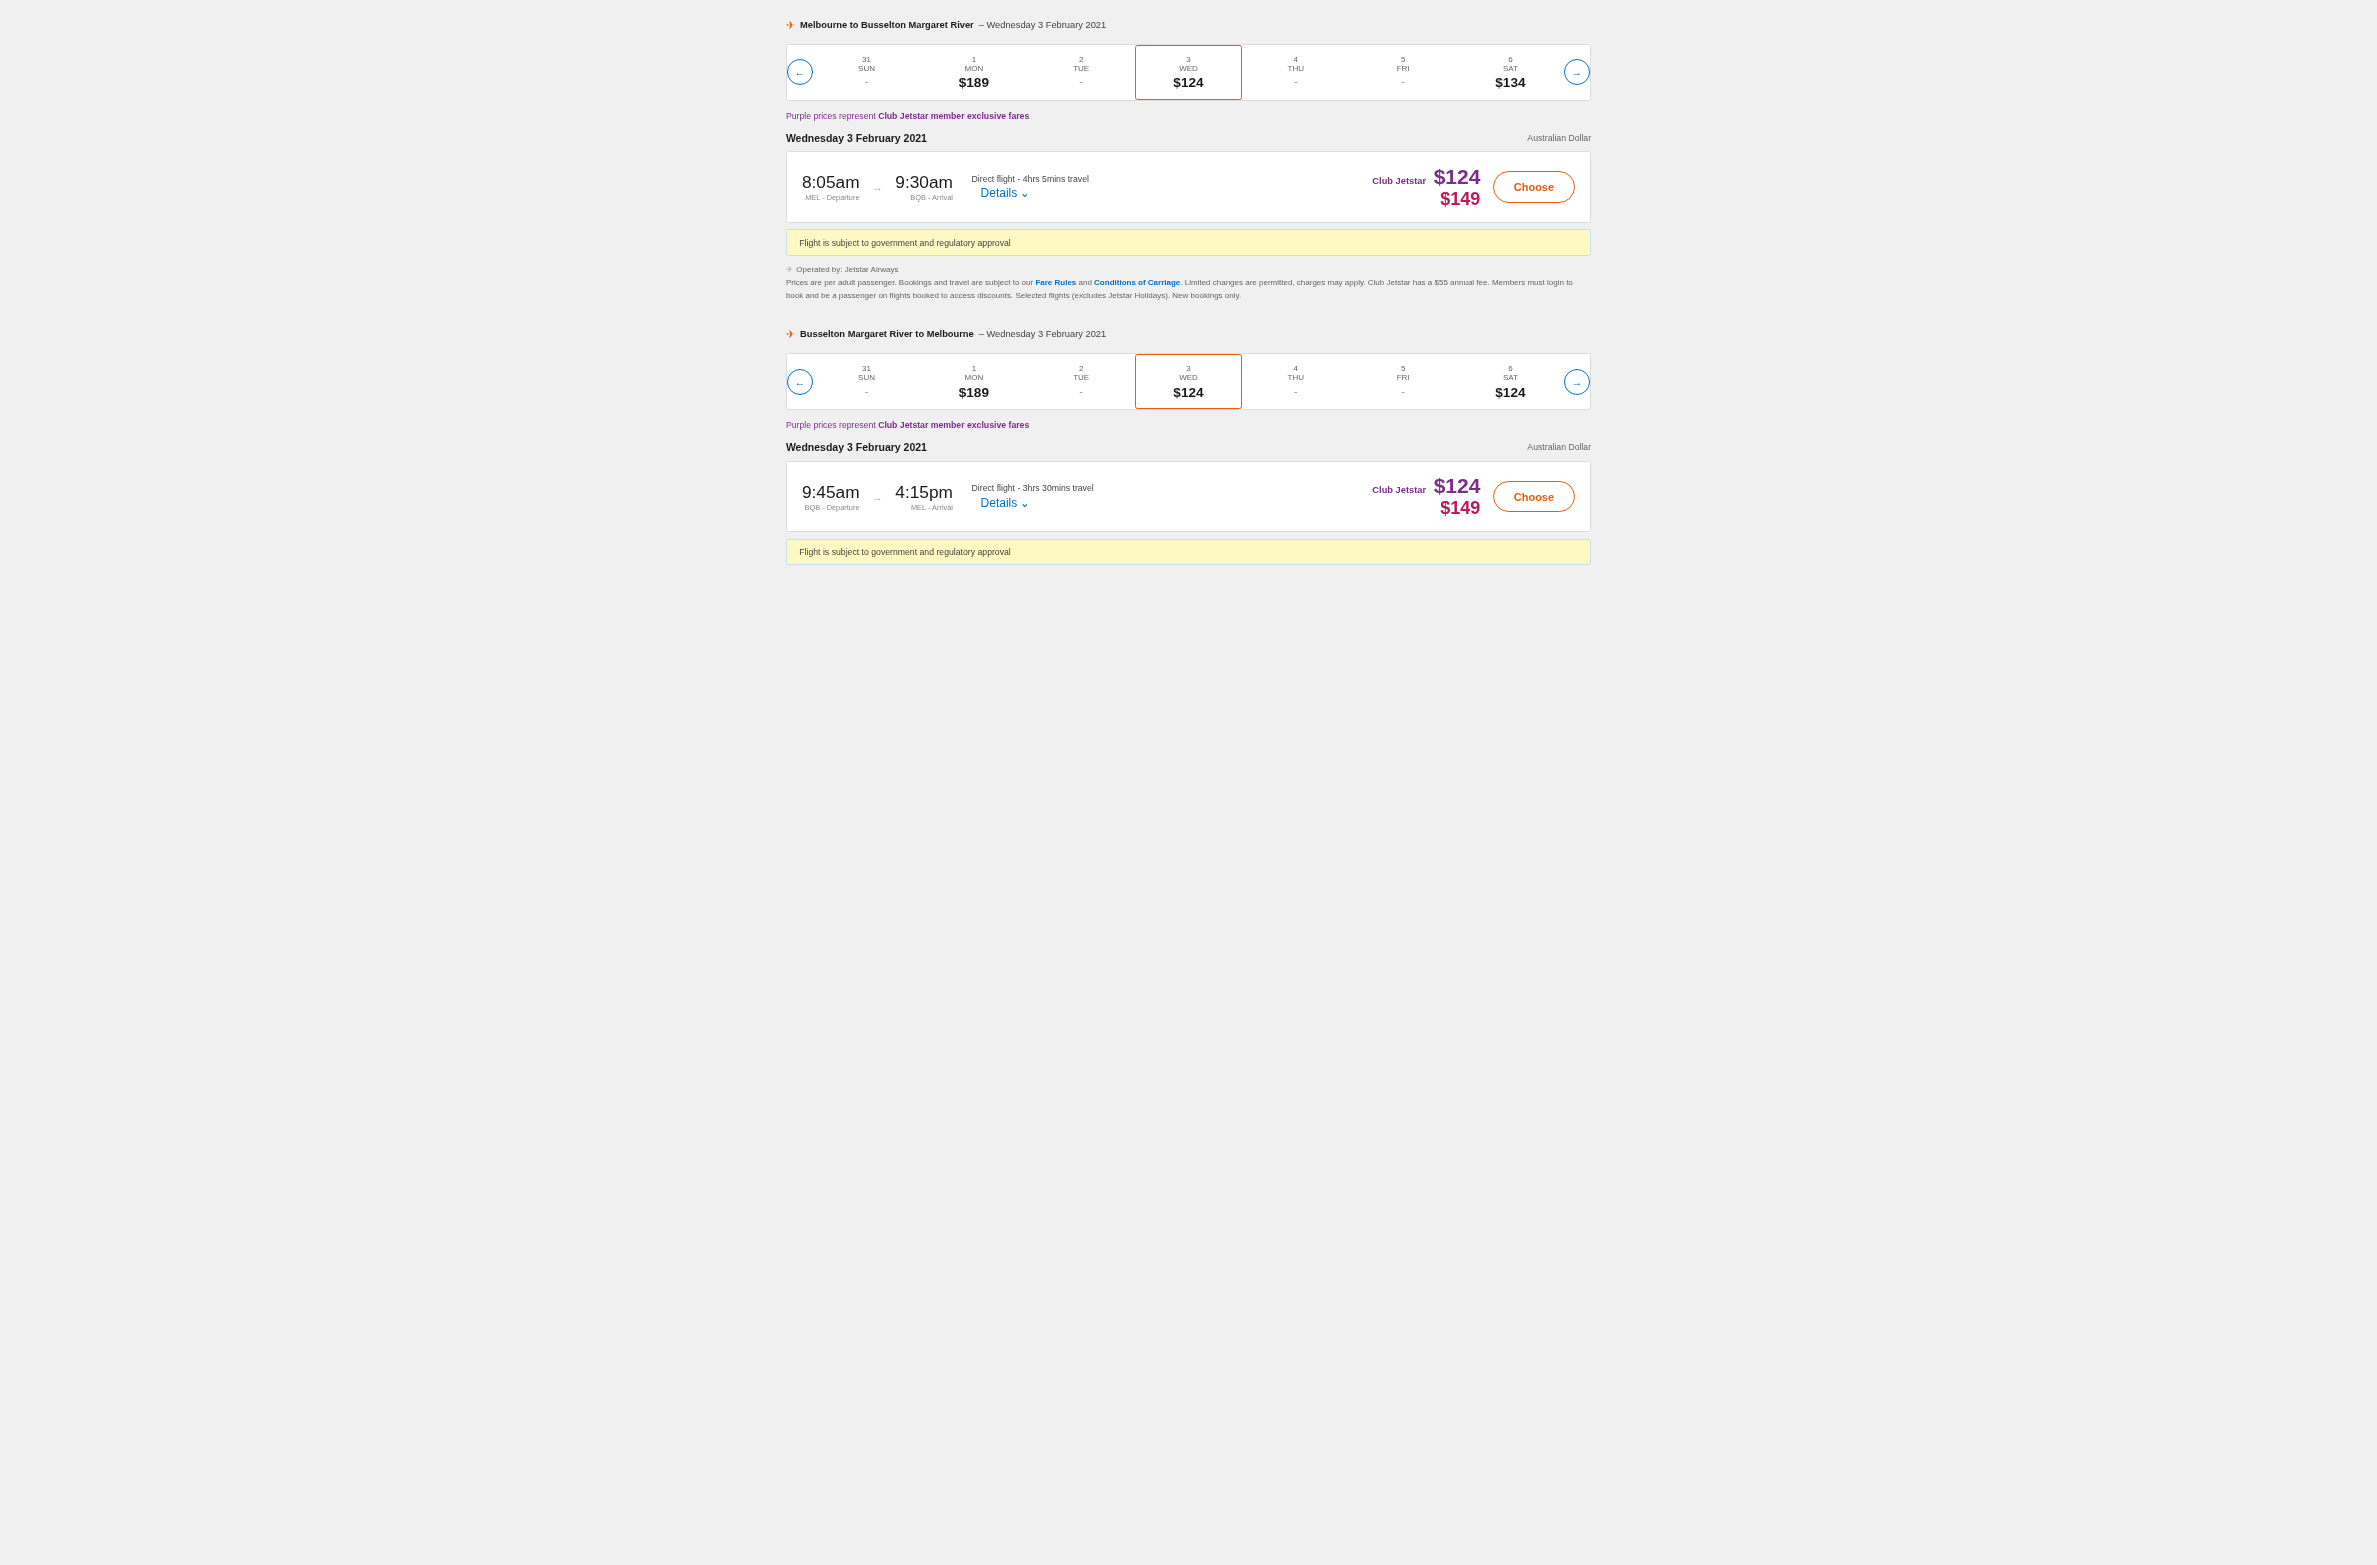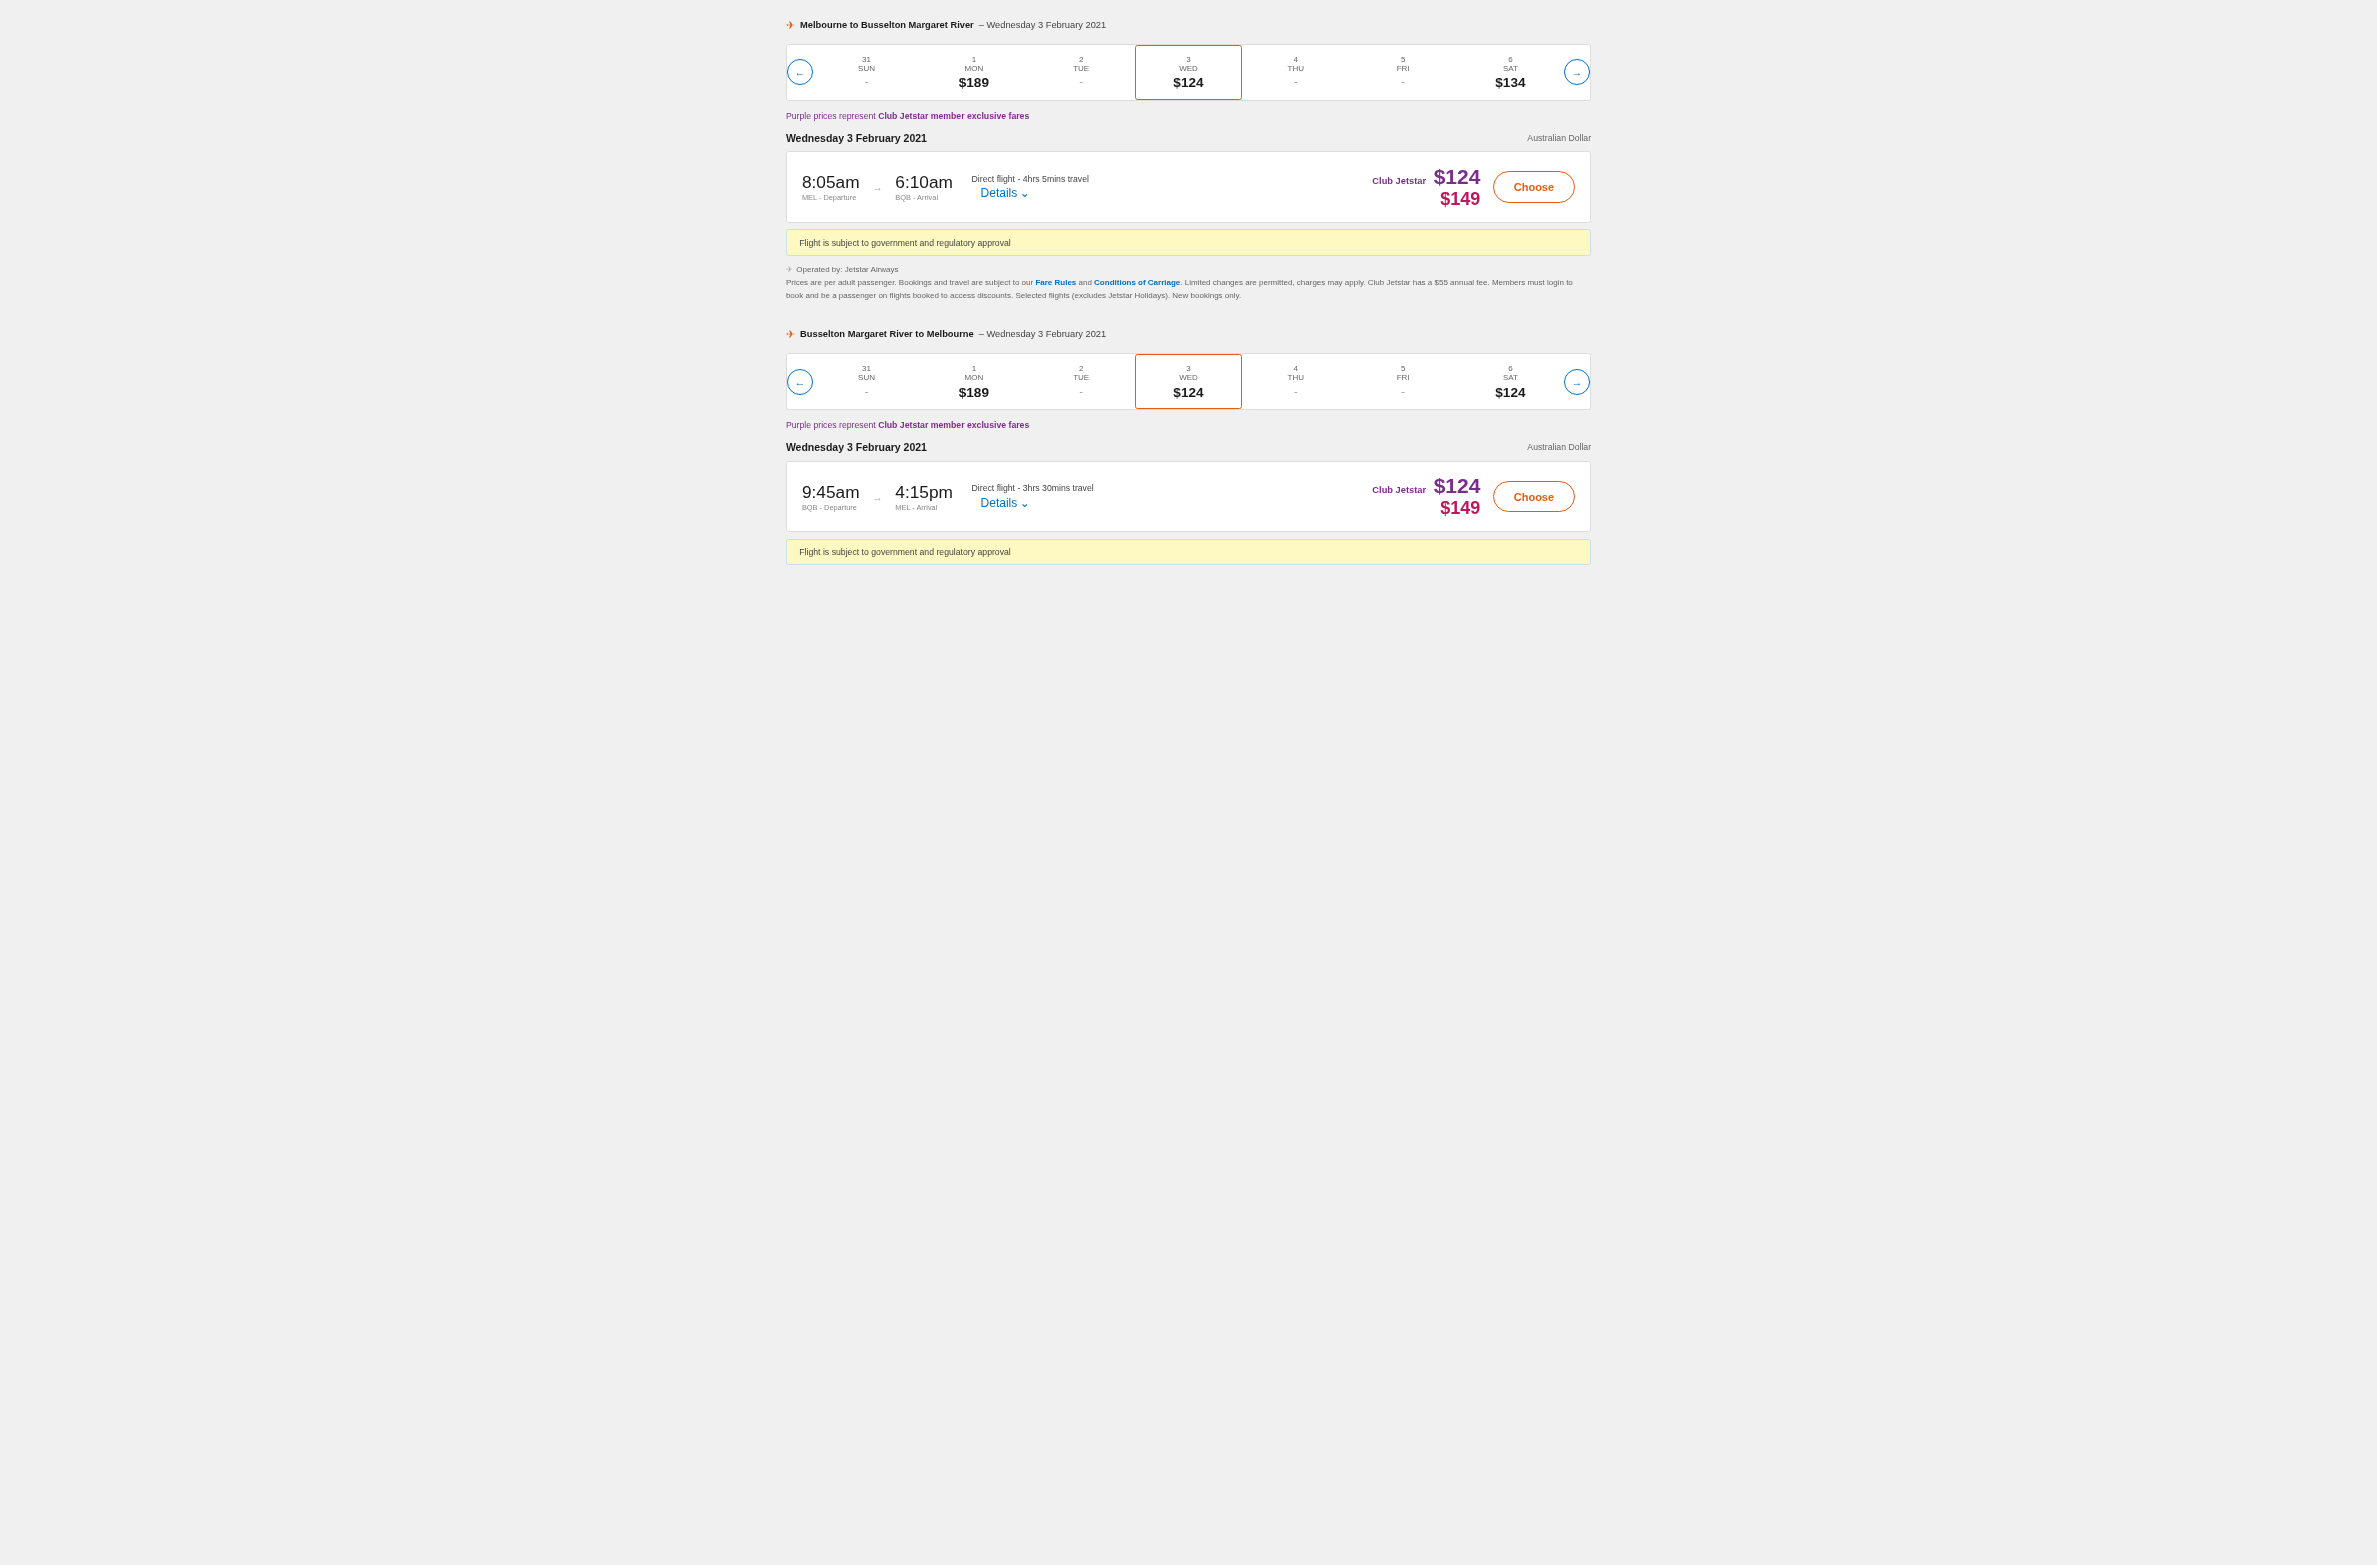"8:05am" .time-block { text-align: left -> right }
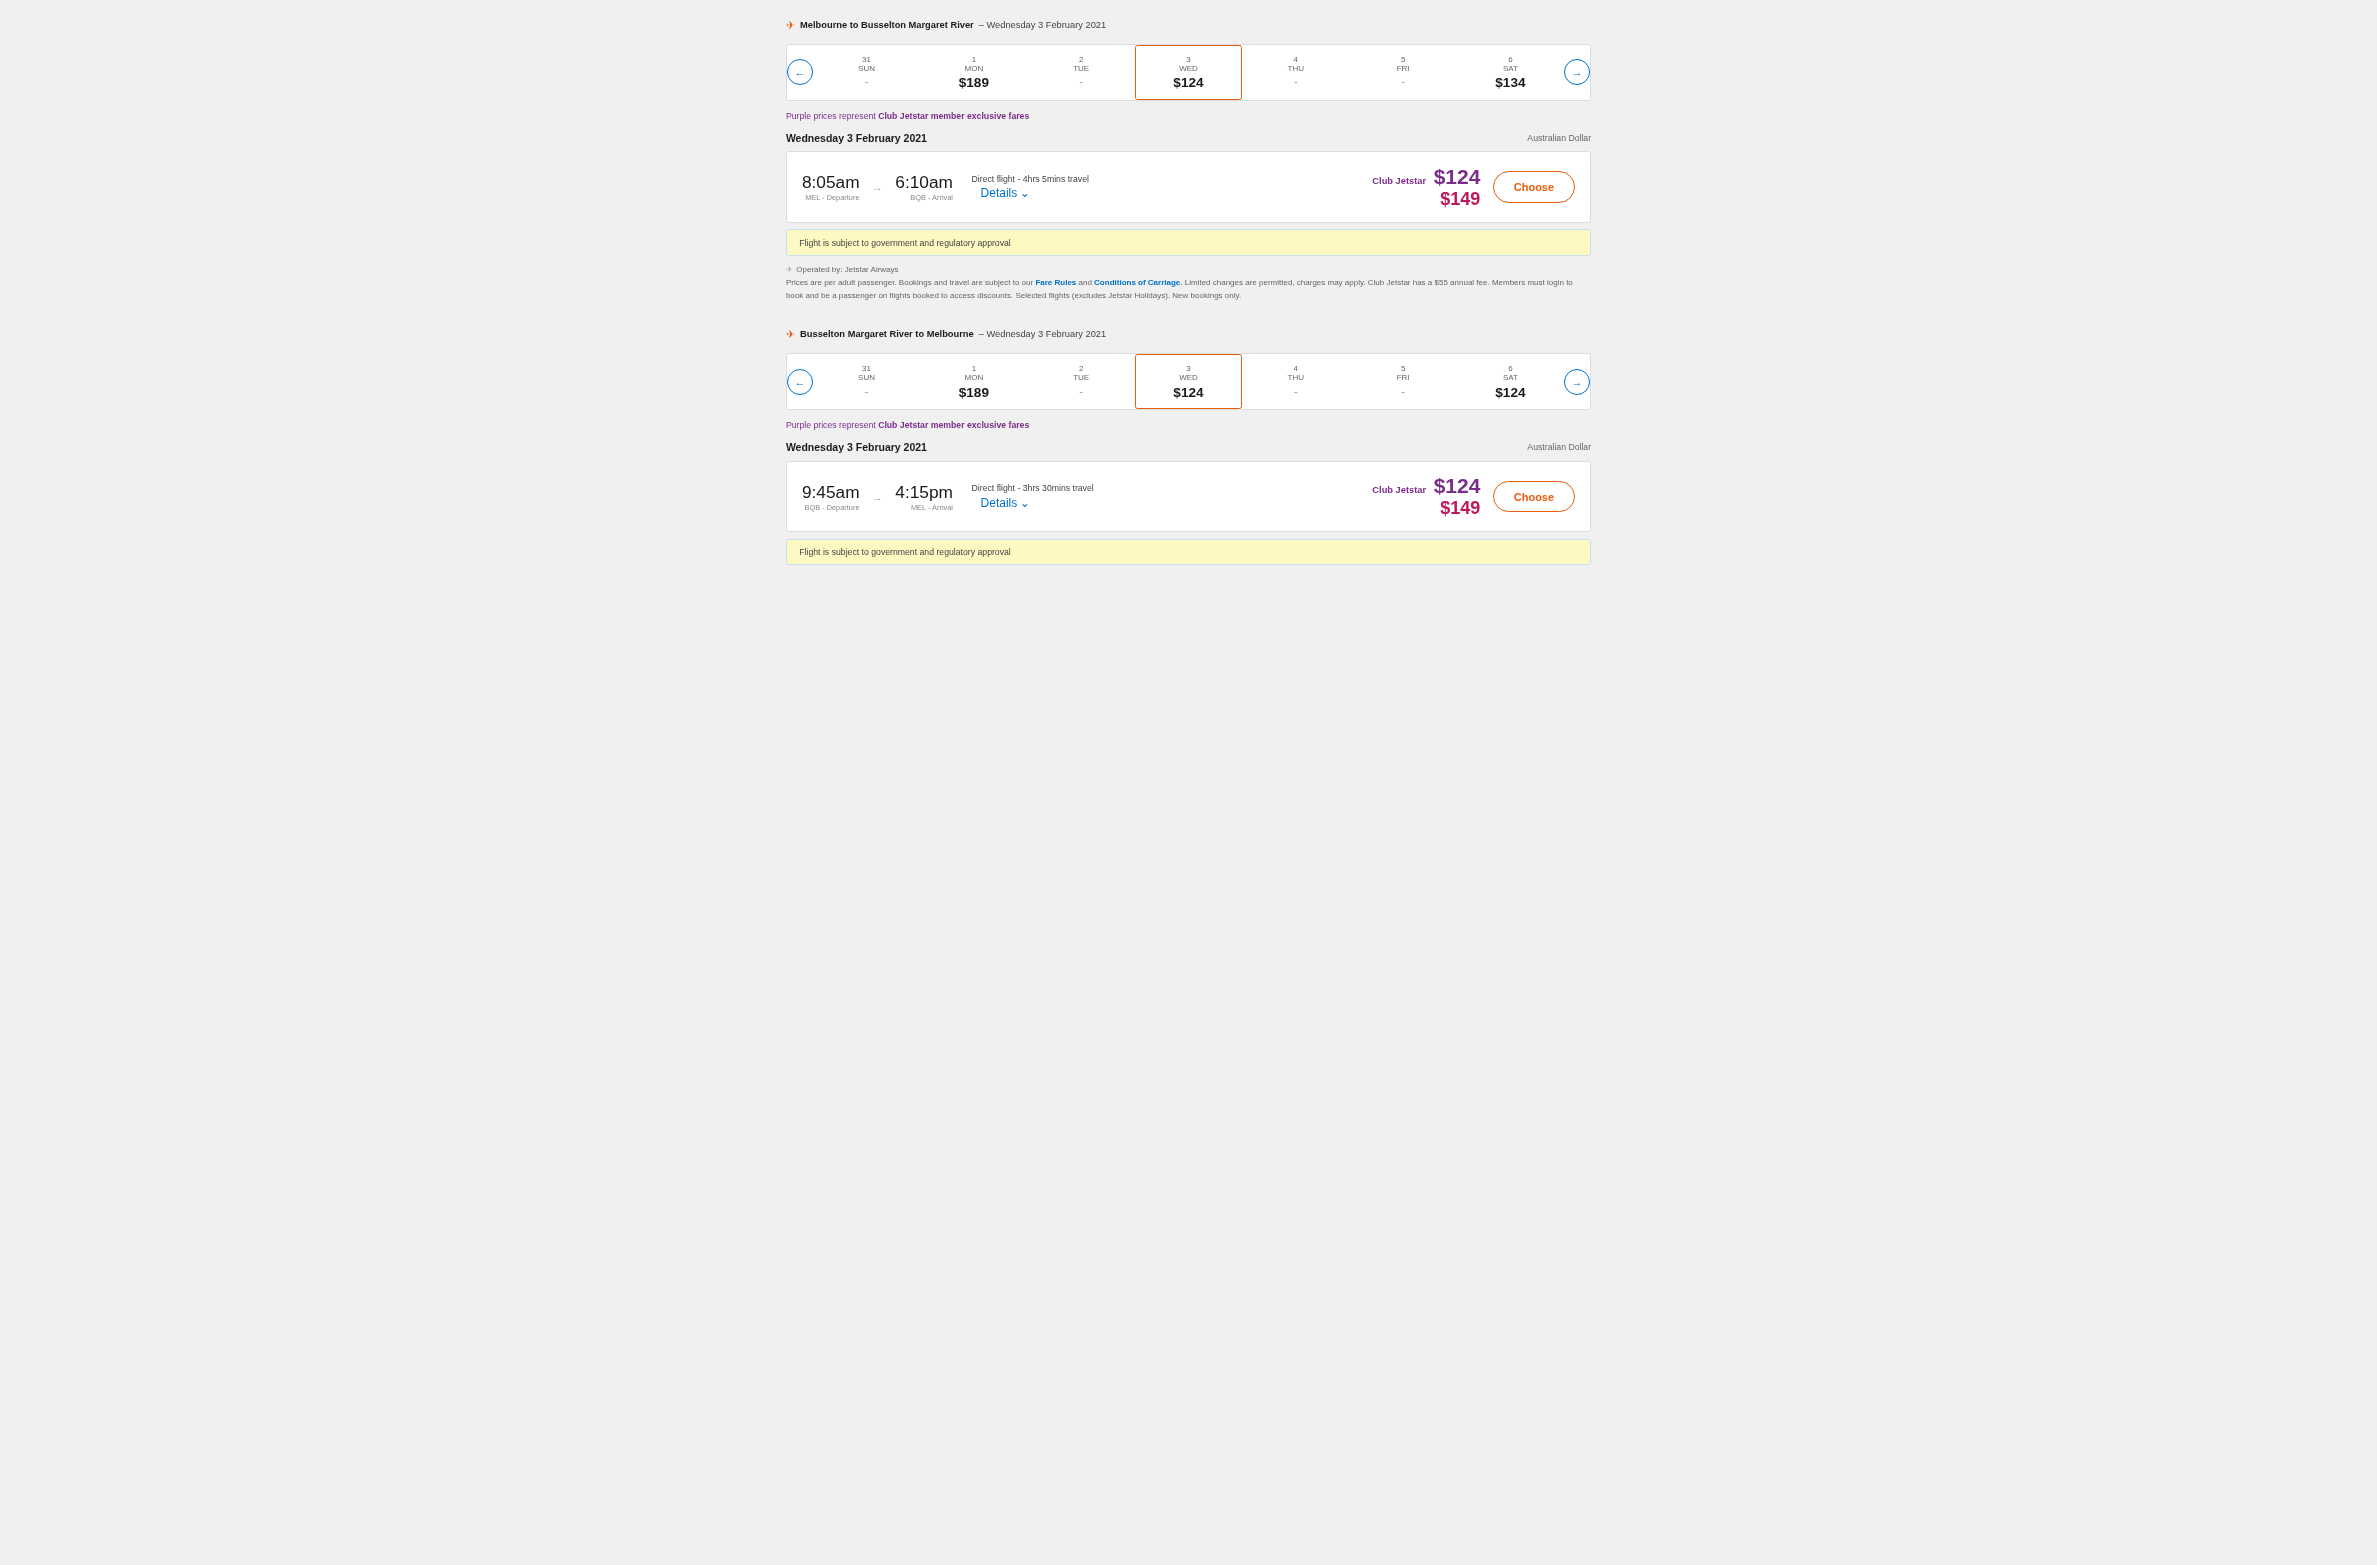"6:10am" div.time-main { text: 6:10am -> 9:30am }
